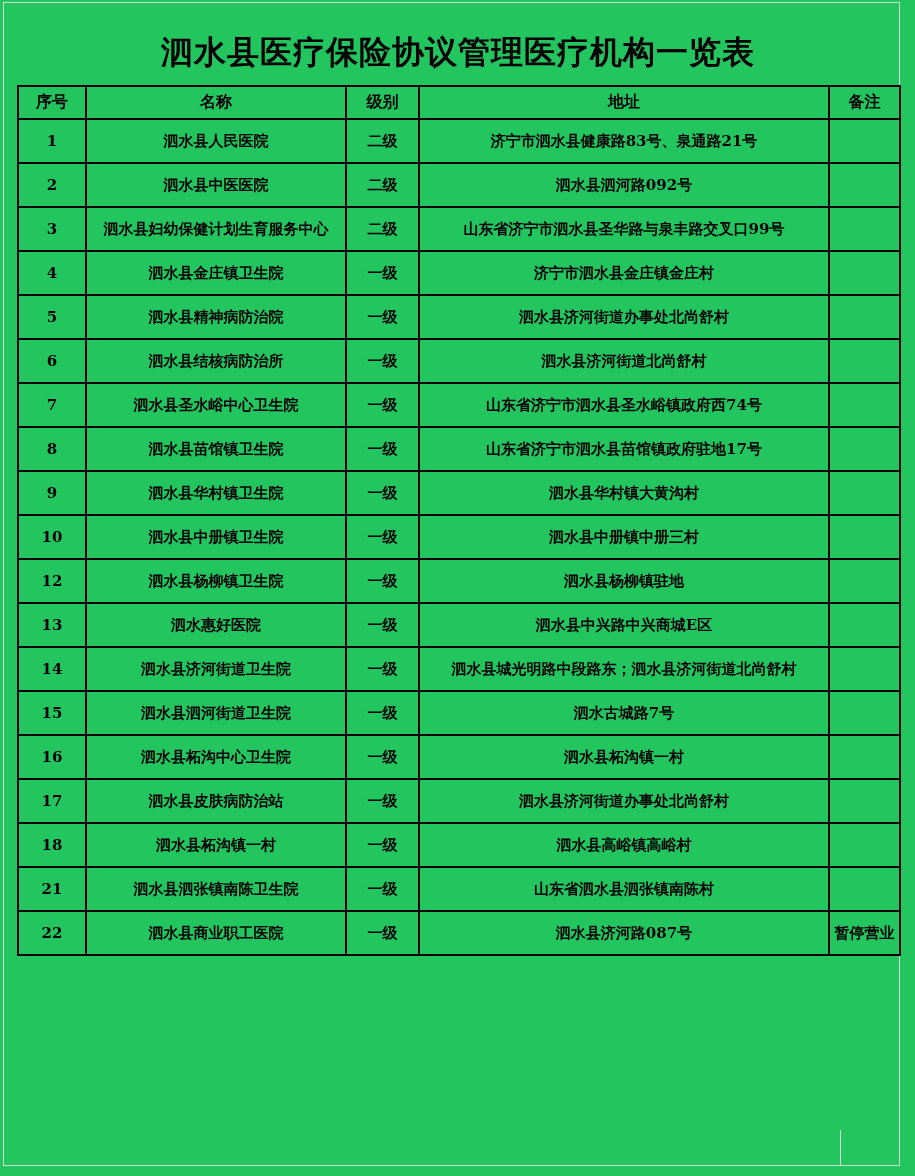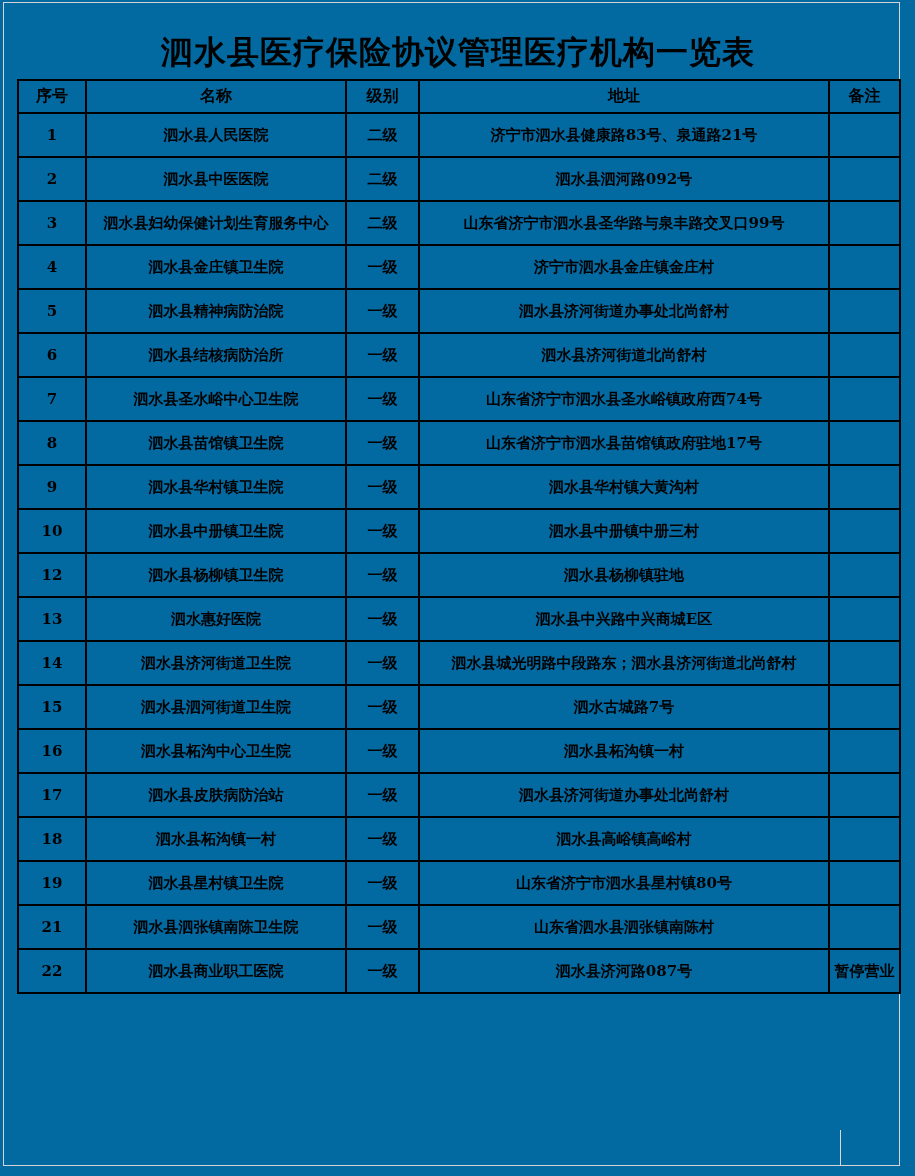"泗水县医疗保险协议管理医疗机构一览表" .canvas { background: #0369a1 -> #22c55e }
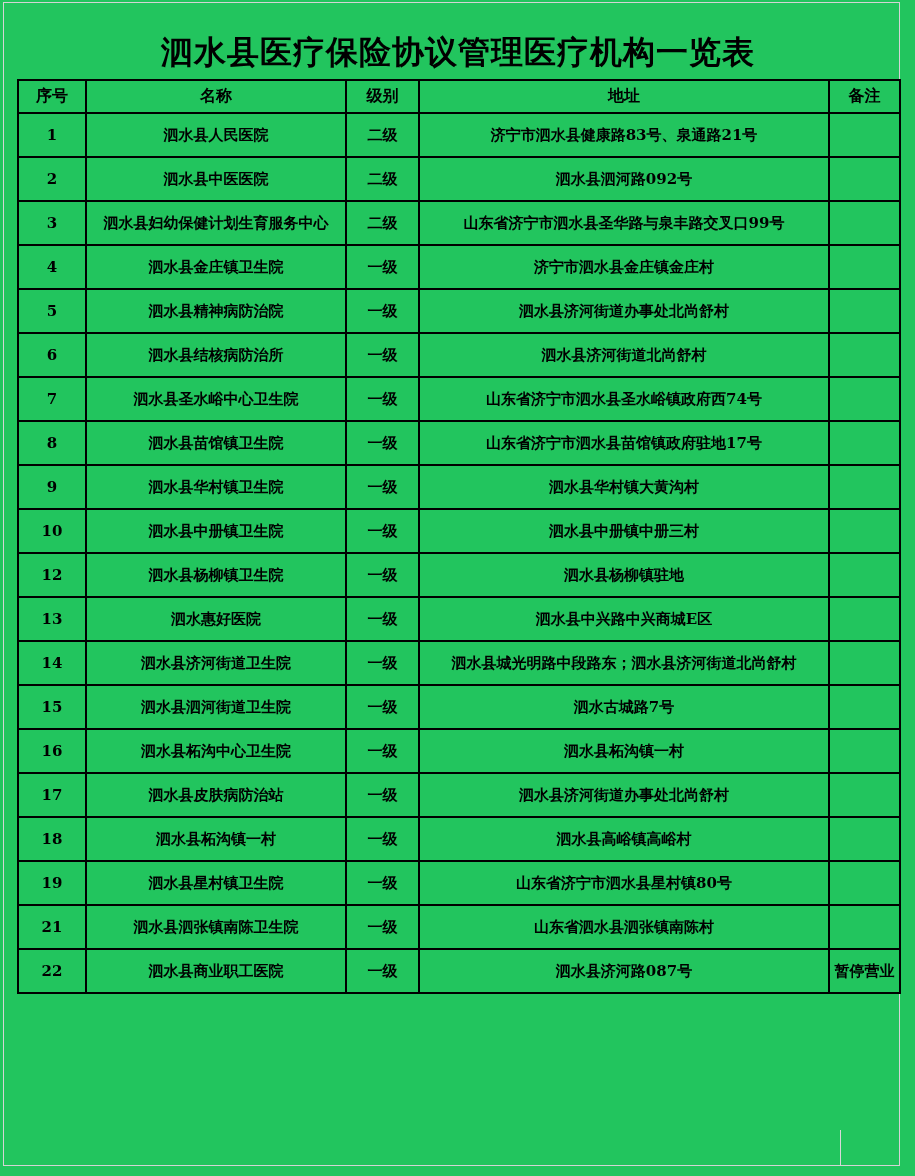"序号" table.inst { top: 79px -> 85px }
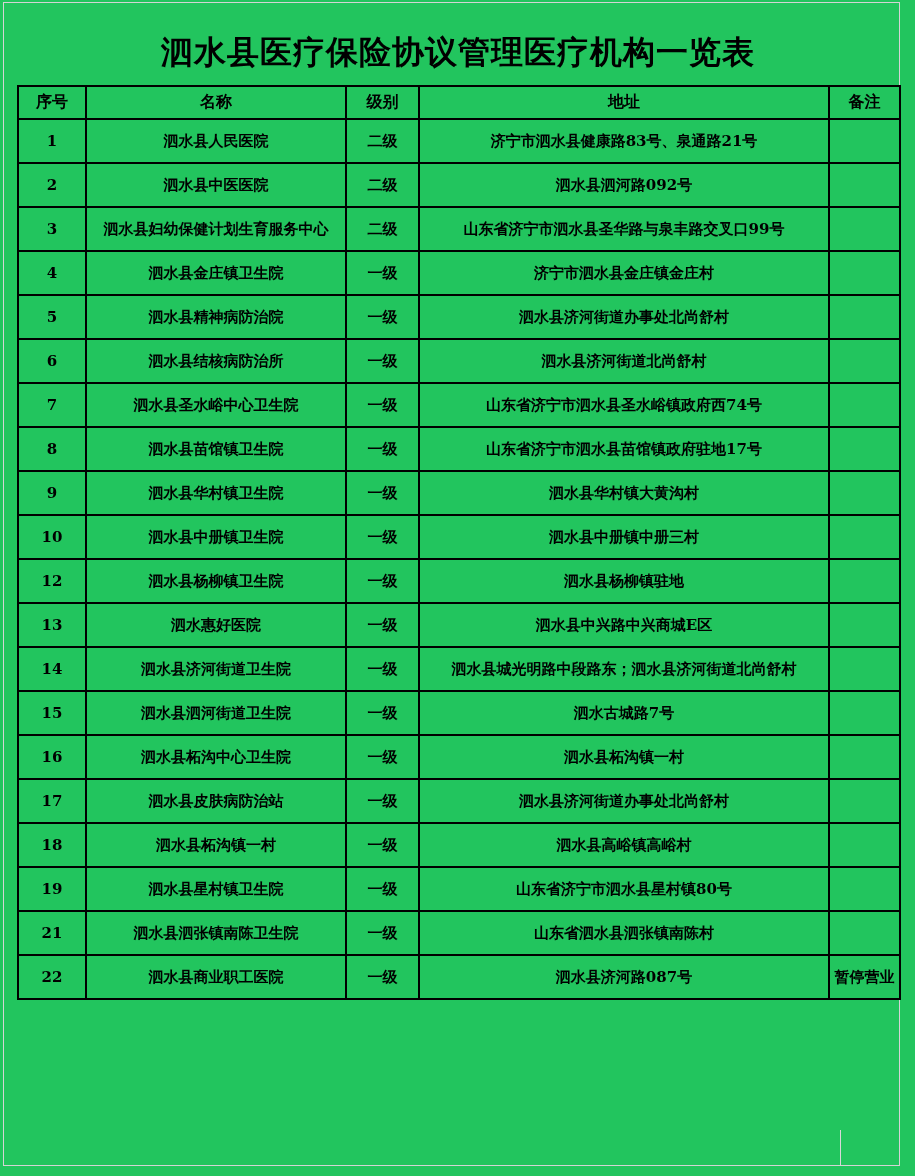"19" tr { html: <tr> <td>19</td> <td>泗水县星村镇卫生院</td> <td>一级</td> <td>山东省济宁市泗水县星村镇80号</td> <td></td> </tr> -> none }
